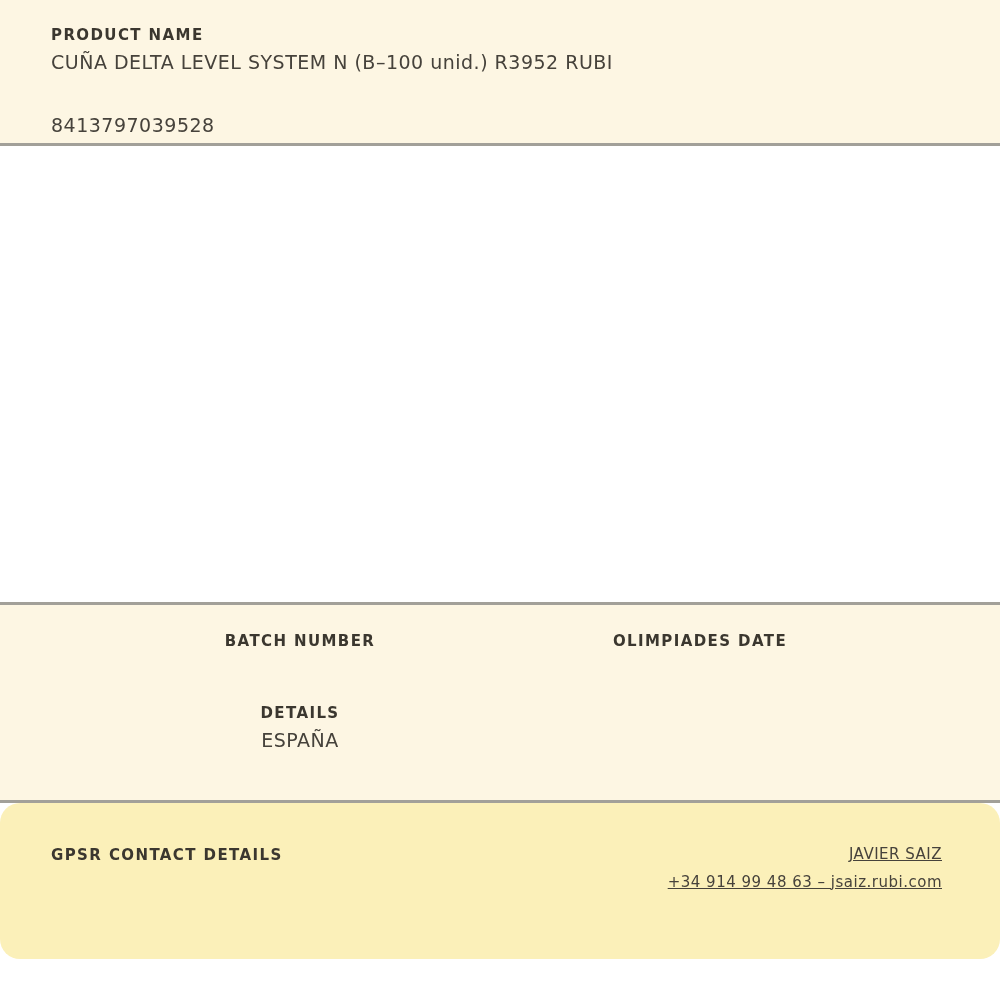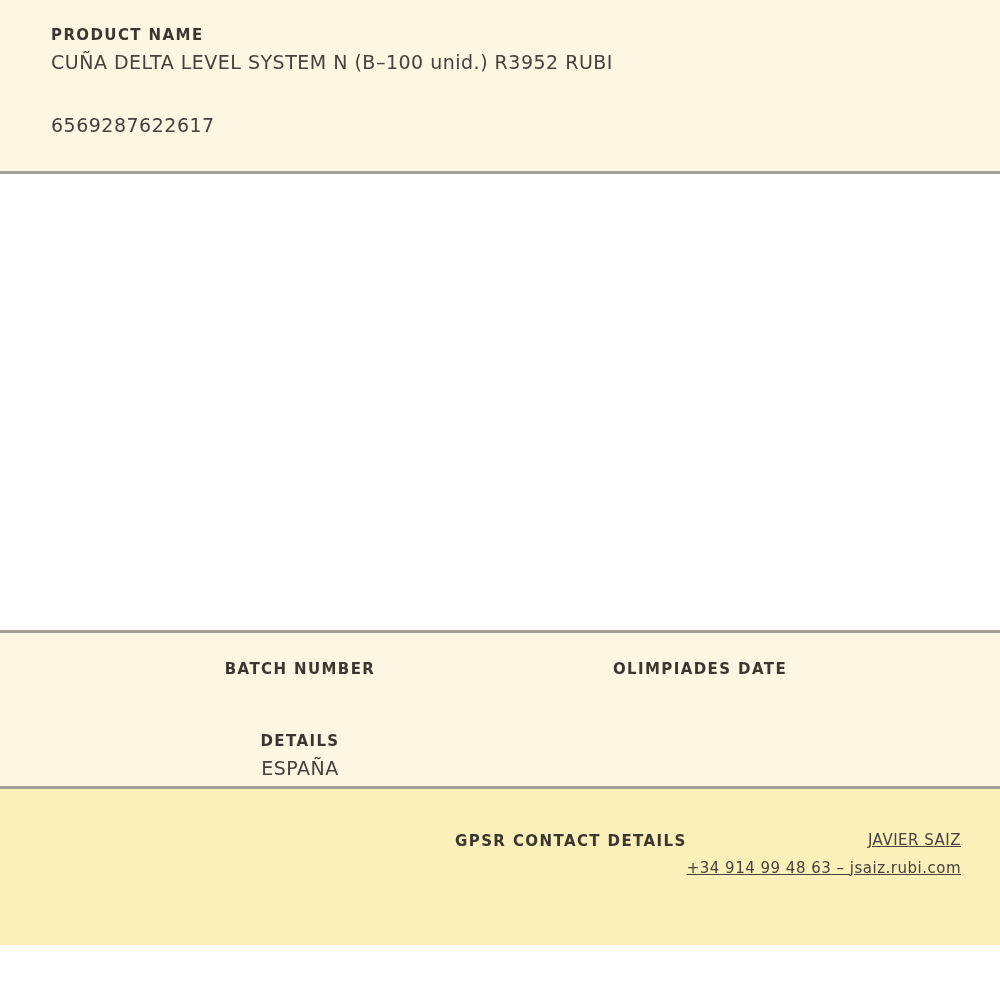"PRODUCT NAME" .section-top { height: 171px -> 143px }
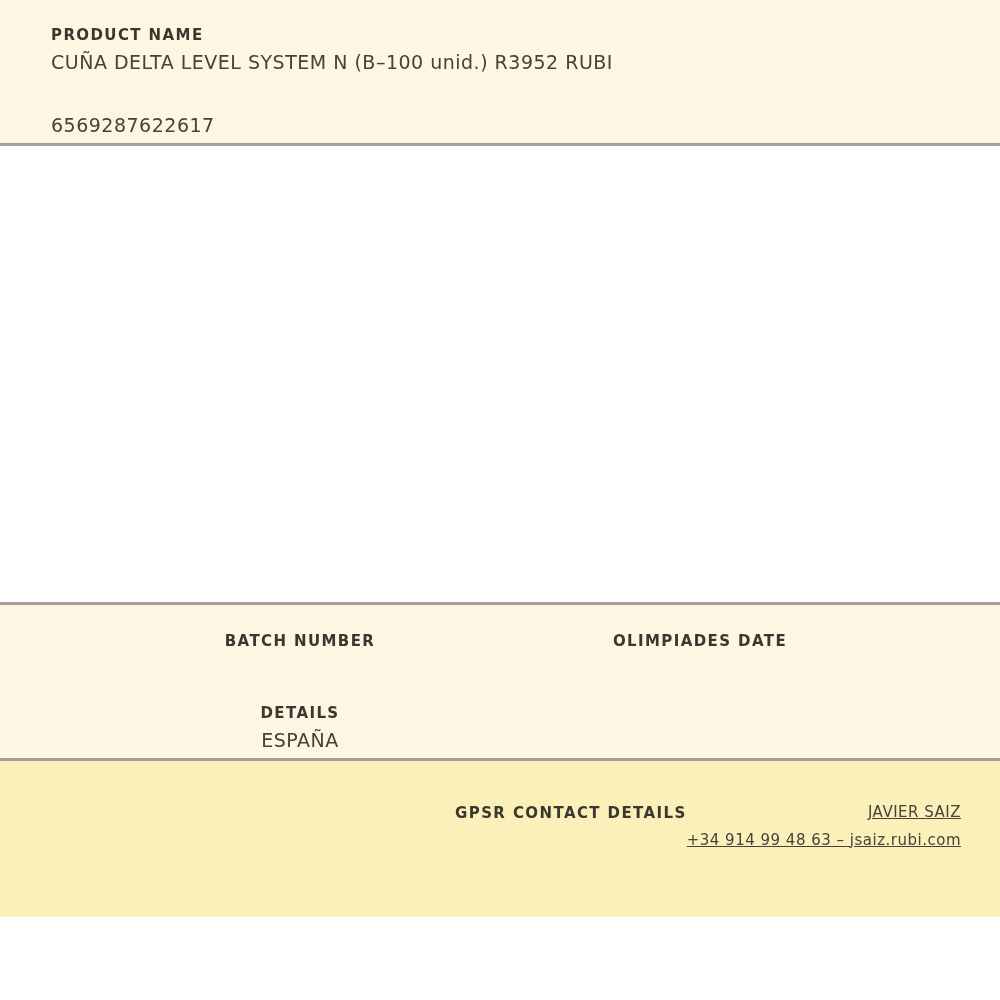"6569287622617" div.field-value { text: 6569287622617 -> 8413797039528 }
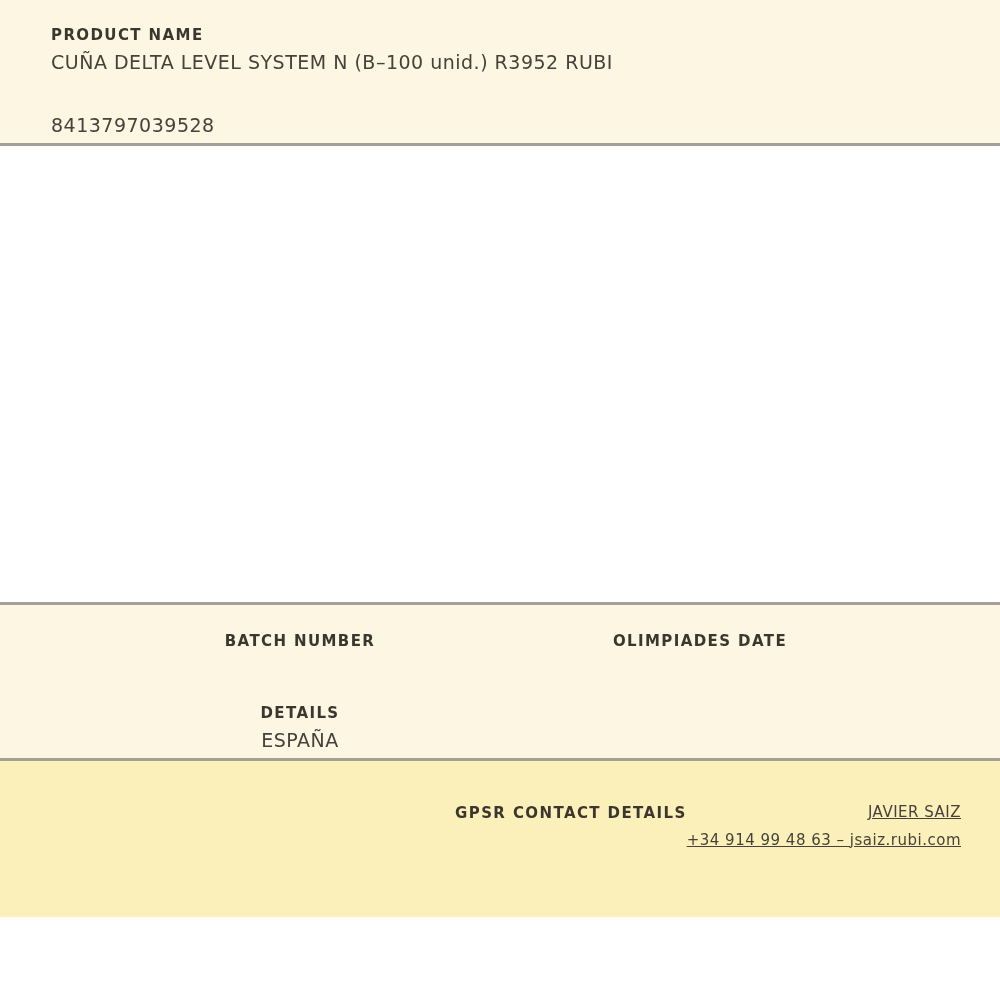"BATCH NUMBER" .section-details { height: 153px -> 195px }
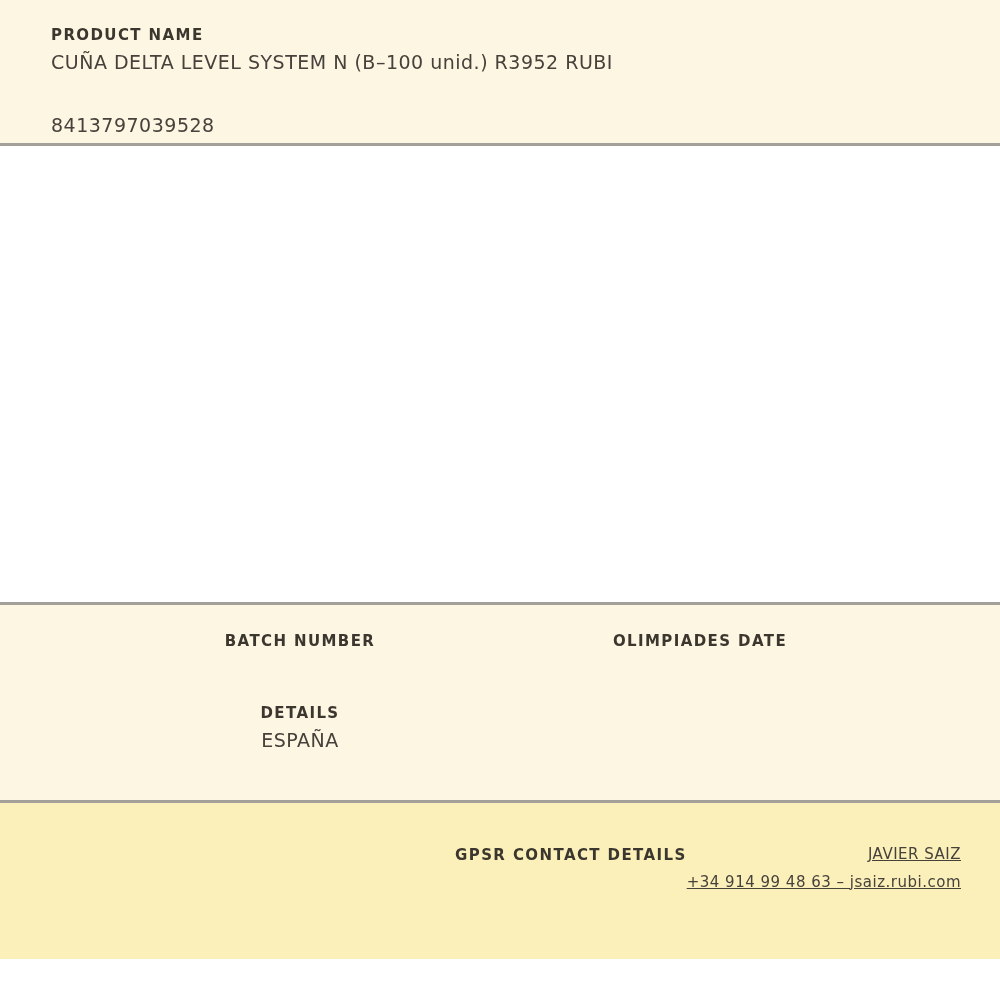"GPSR CONTACT DETAILS" .section-gpsr { border-radius: none -> 20px; justify-content: flex-end -> space-between; padding: 38px 39px 0 51px -> 38px 58px 0 51px }
